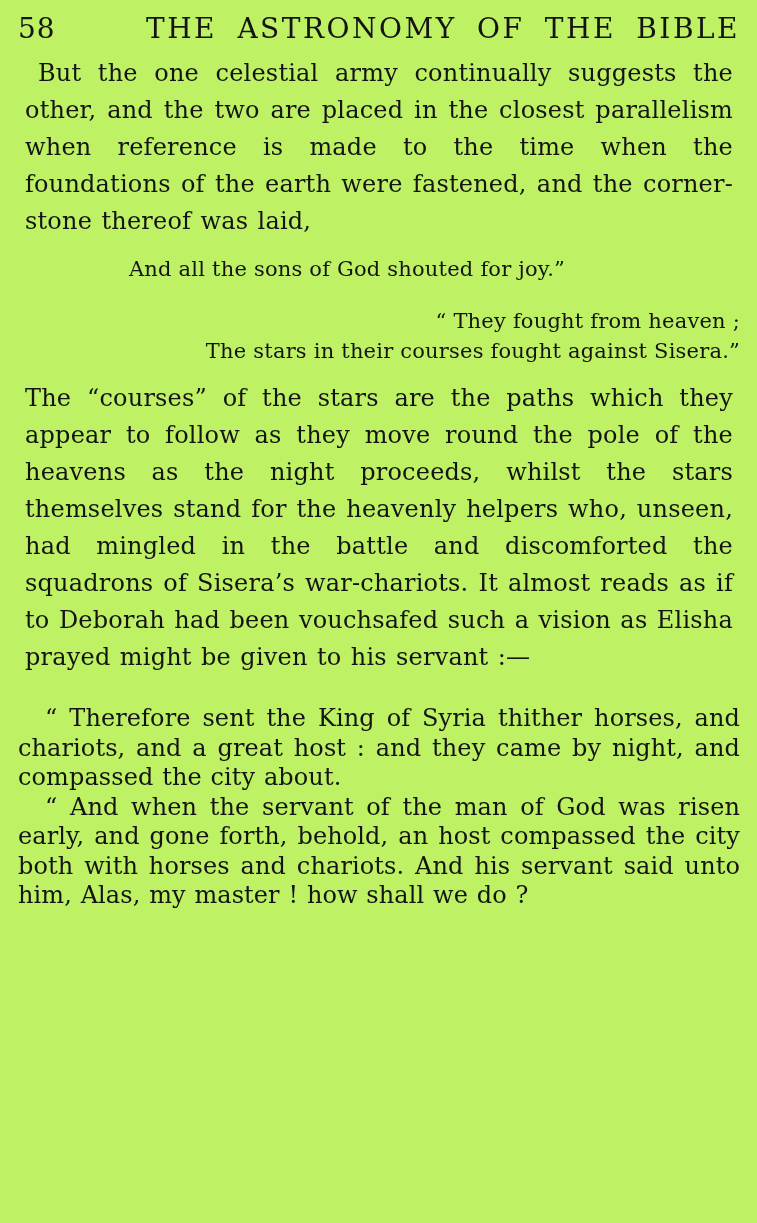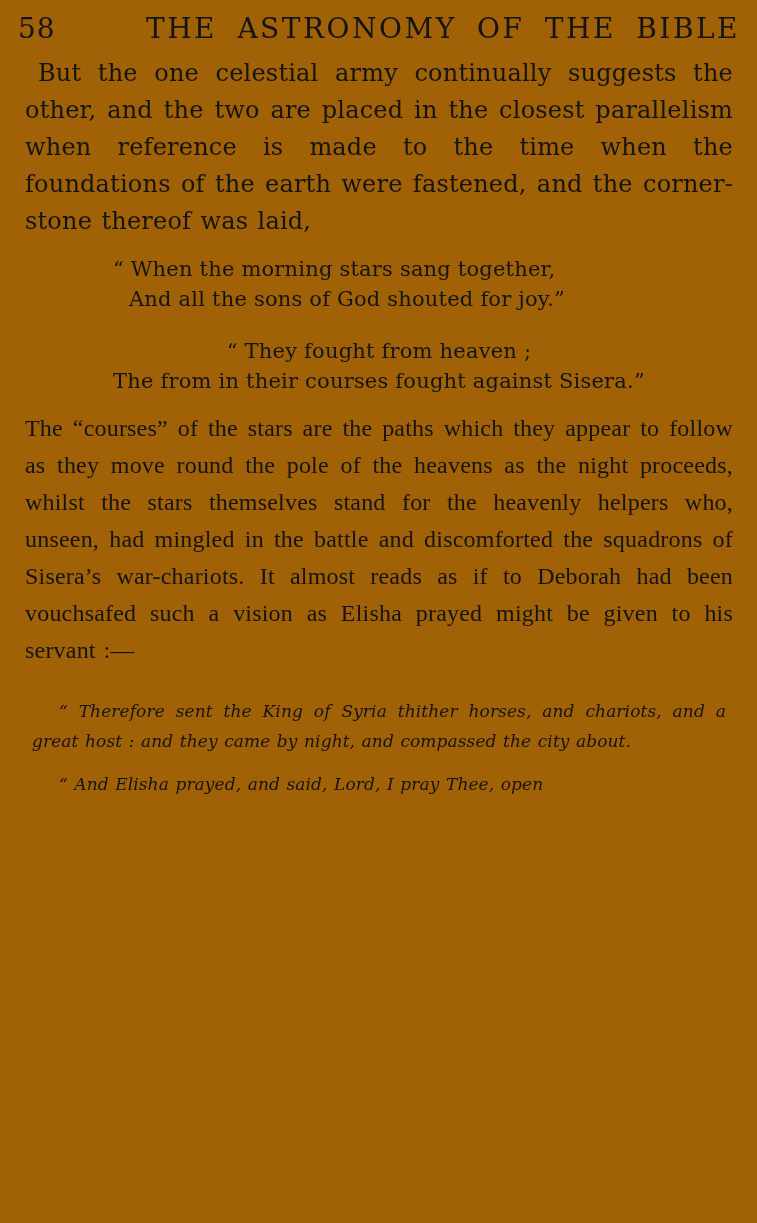"58" .page { background: #a16207 -> #bef264 }
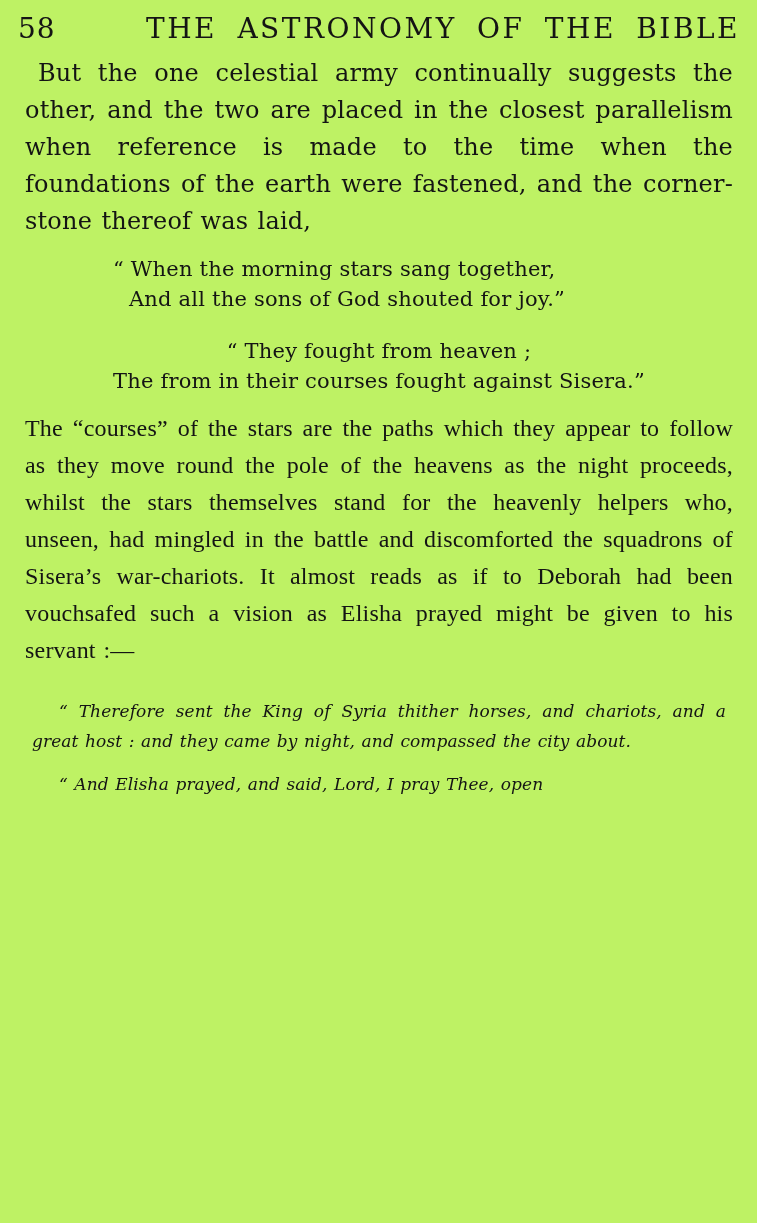"“ When the morning stars" span.verse-line { html: <span>“ When the morning stars sang together,</span> -> none }
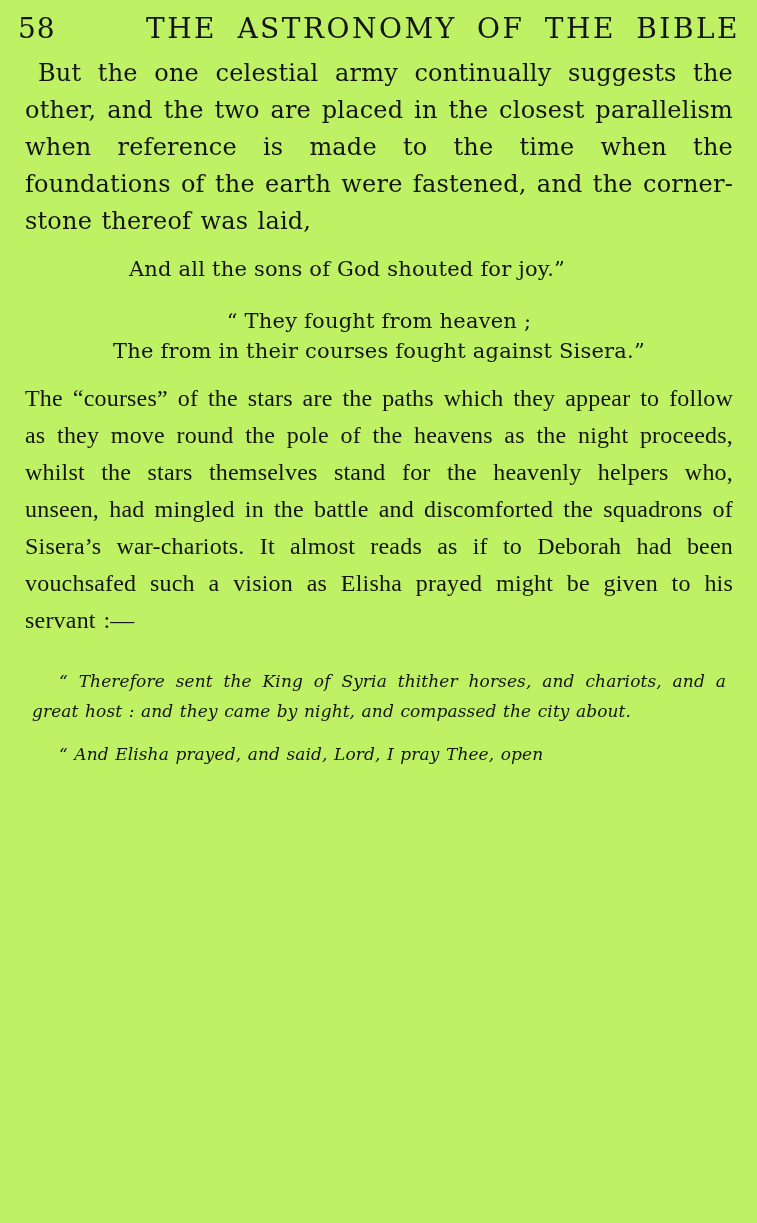"“ They fought from heaven" .verse-2 { text-align: center -> right }
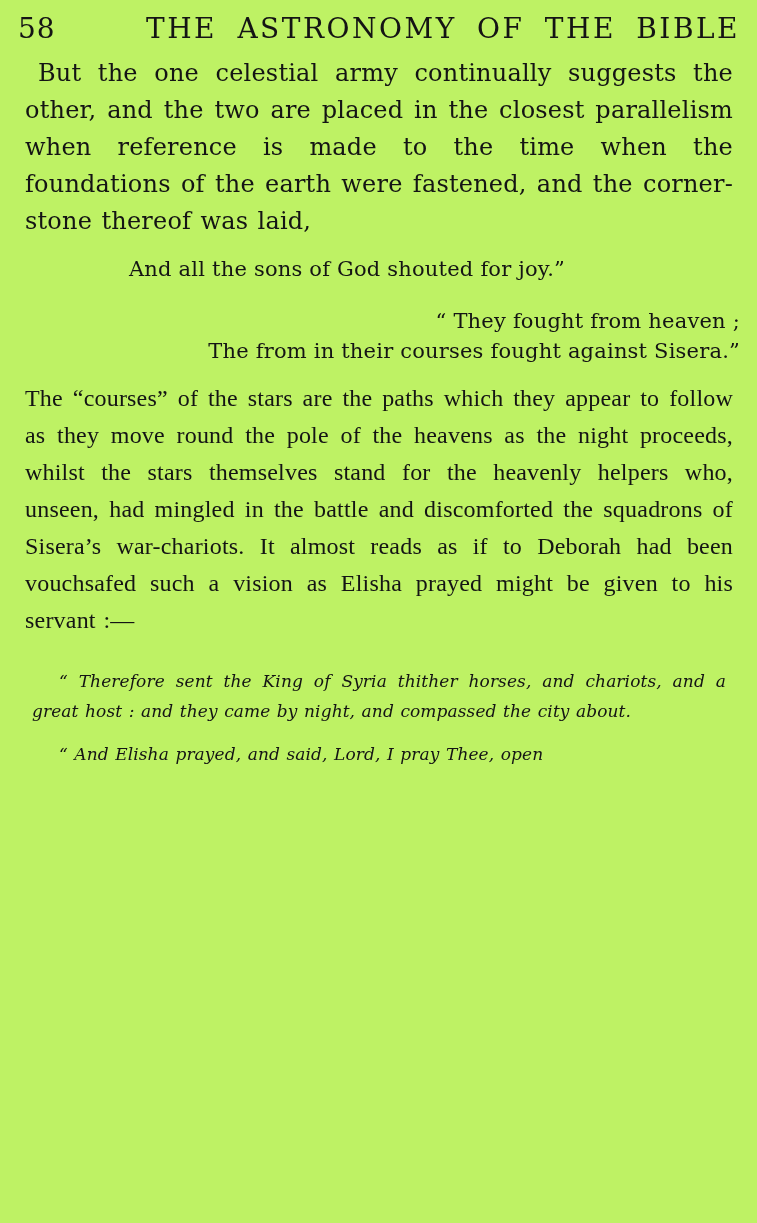"The from in their courses" span.verse-line { text: from -> stars }
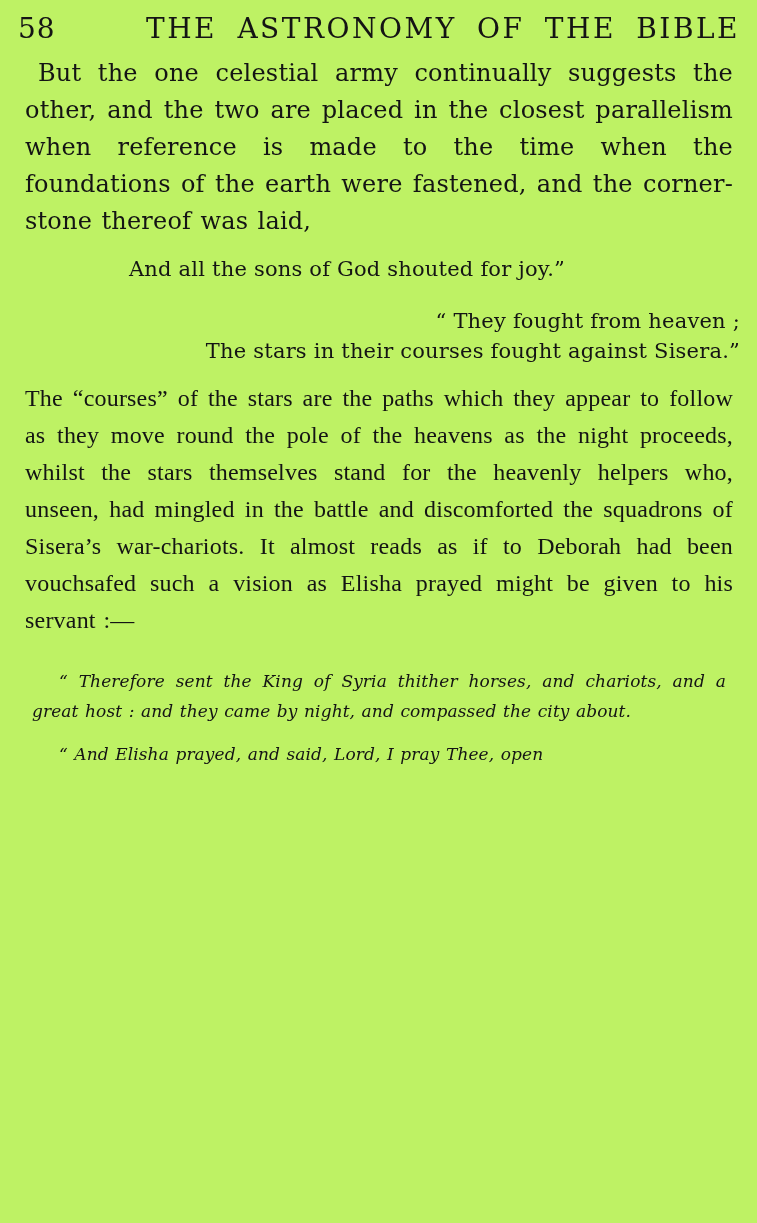"The “courses” of the stars" .para-3 { font-family: Liberation Serif, serif -> none }
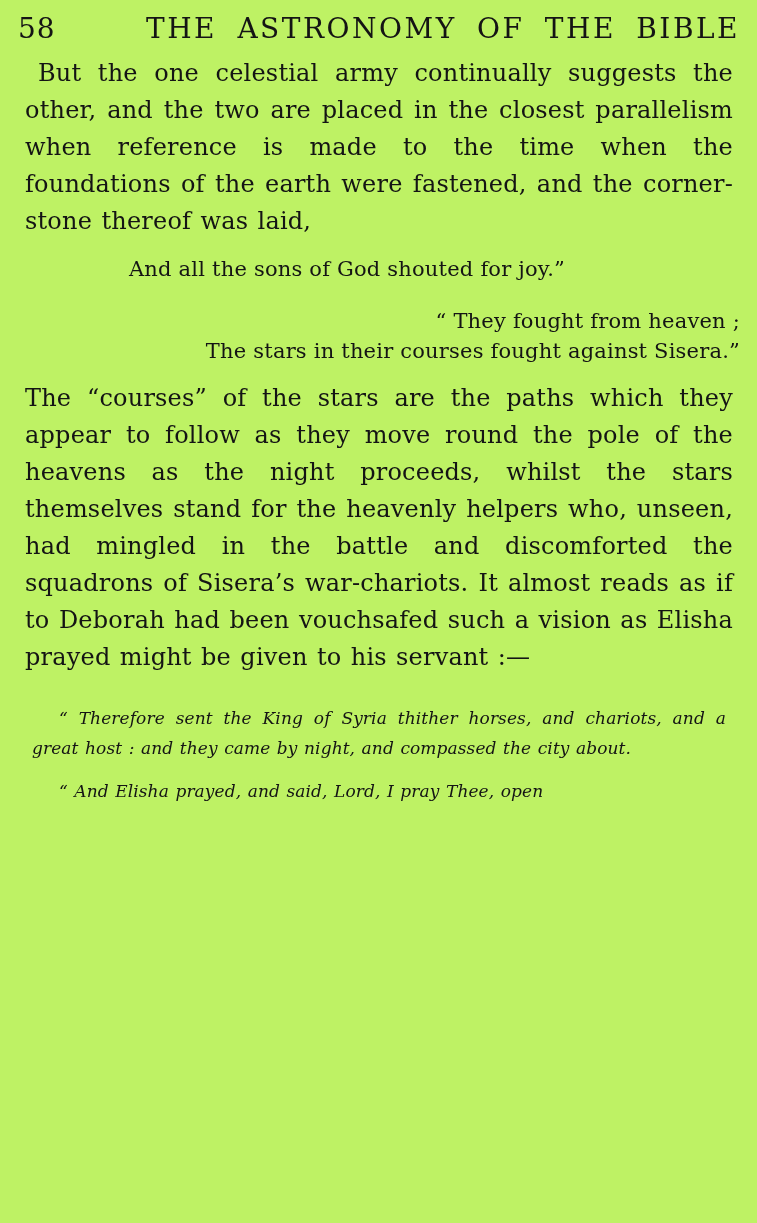"“ Therefore sent the King" .scripture p { font-size: 17px -> 24px; font-style: italic -> none; margin: 14px -> 0 }
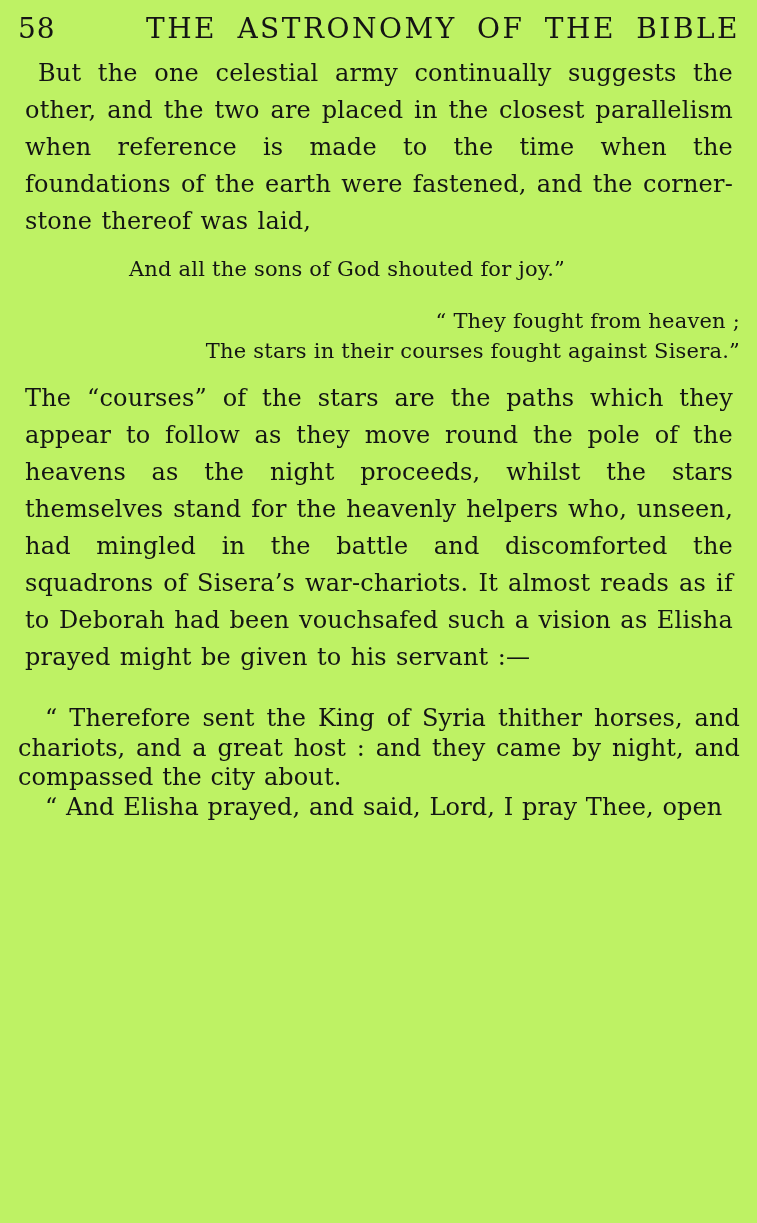"“ And when the servant" p { html: none -> <p>“ And when the servant of the man of God was risen early, and gone forth, behold, an host compassed the city both with horses and chariots. And his servant said unto him, Alas, my master ! how shall we do ?</p> }
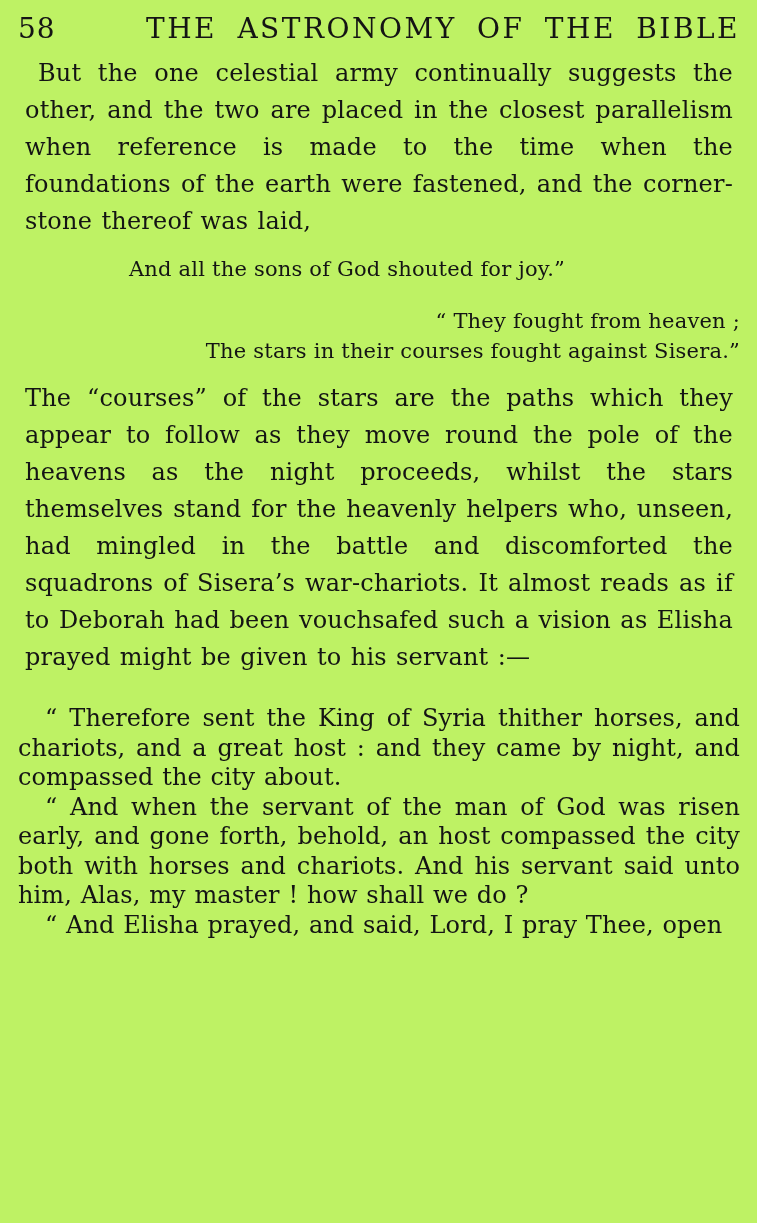"“ And Elisha prayed, and" p { html: <p>“ And Elisha prayed, and said, Lord, I pray Thee, open</p> -> none }
